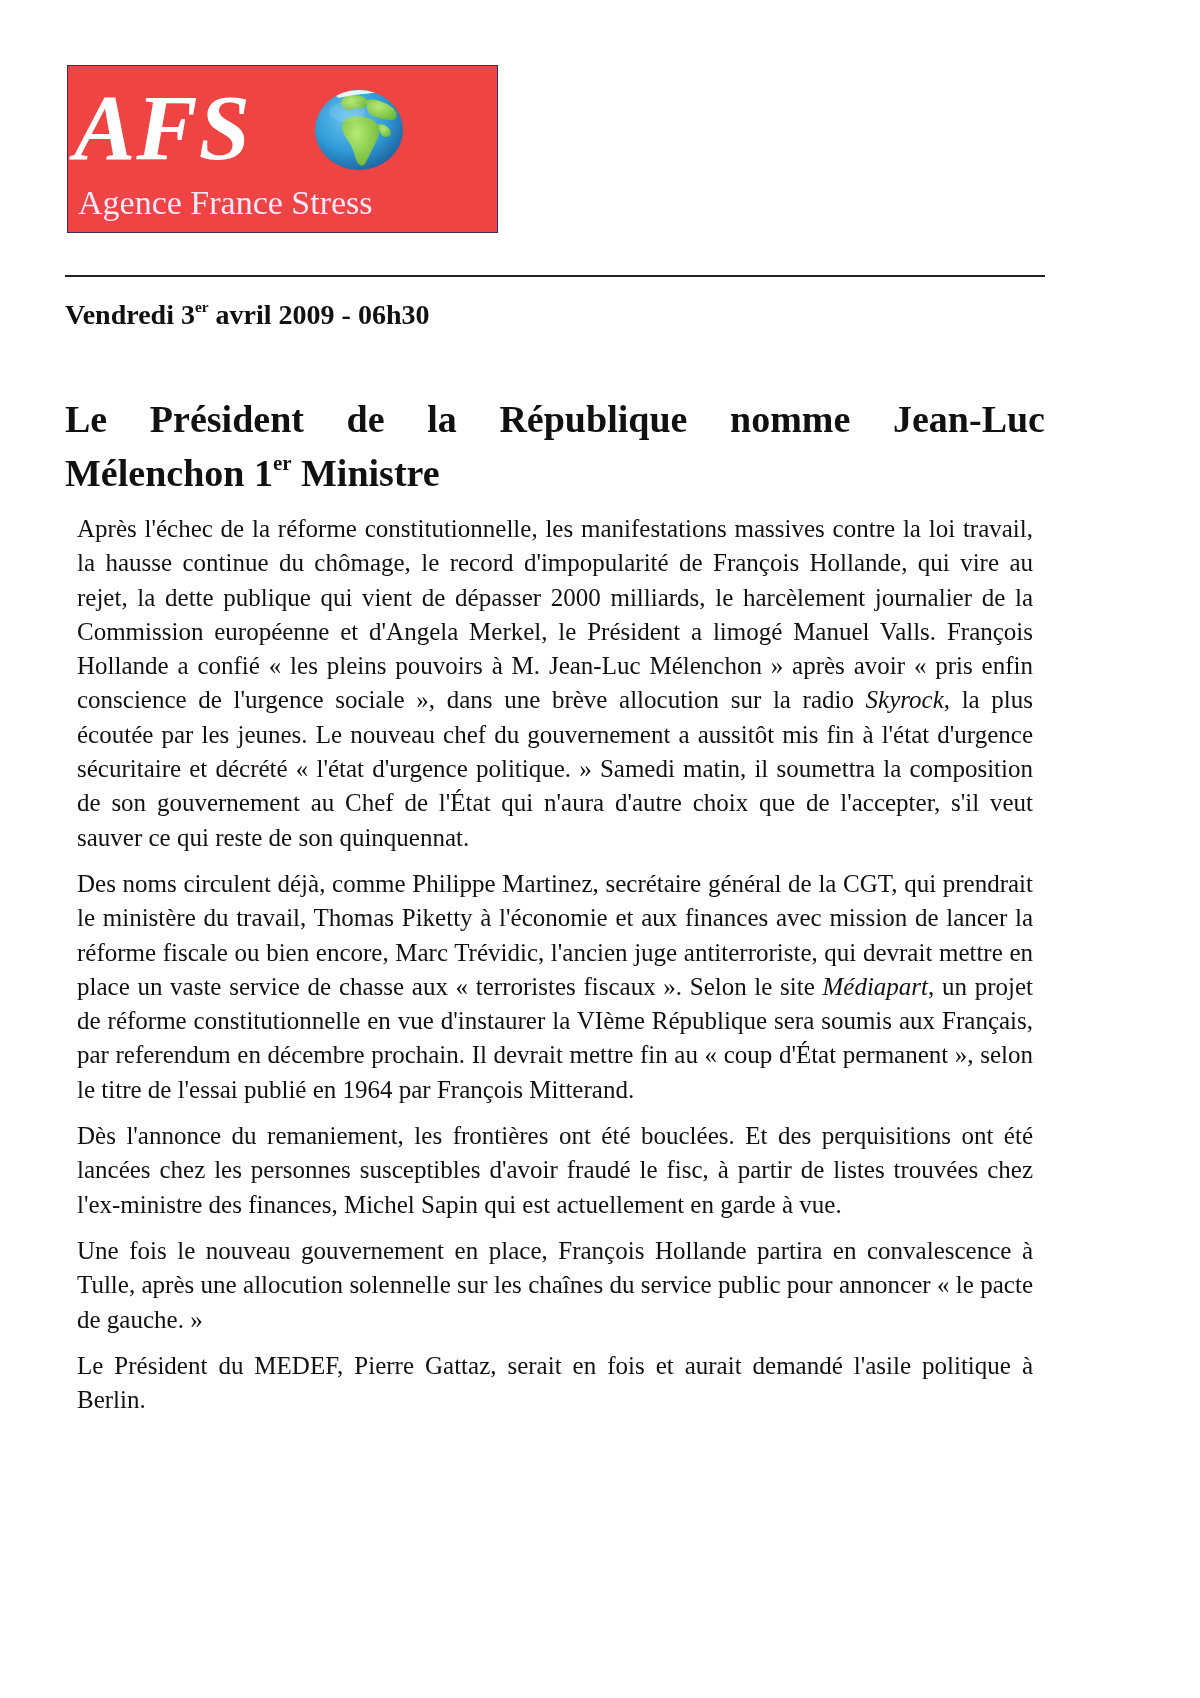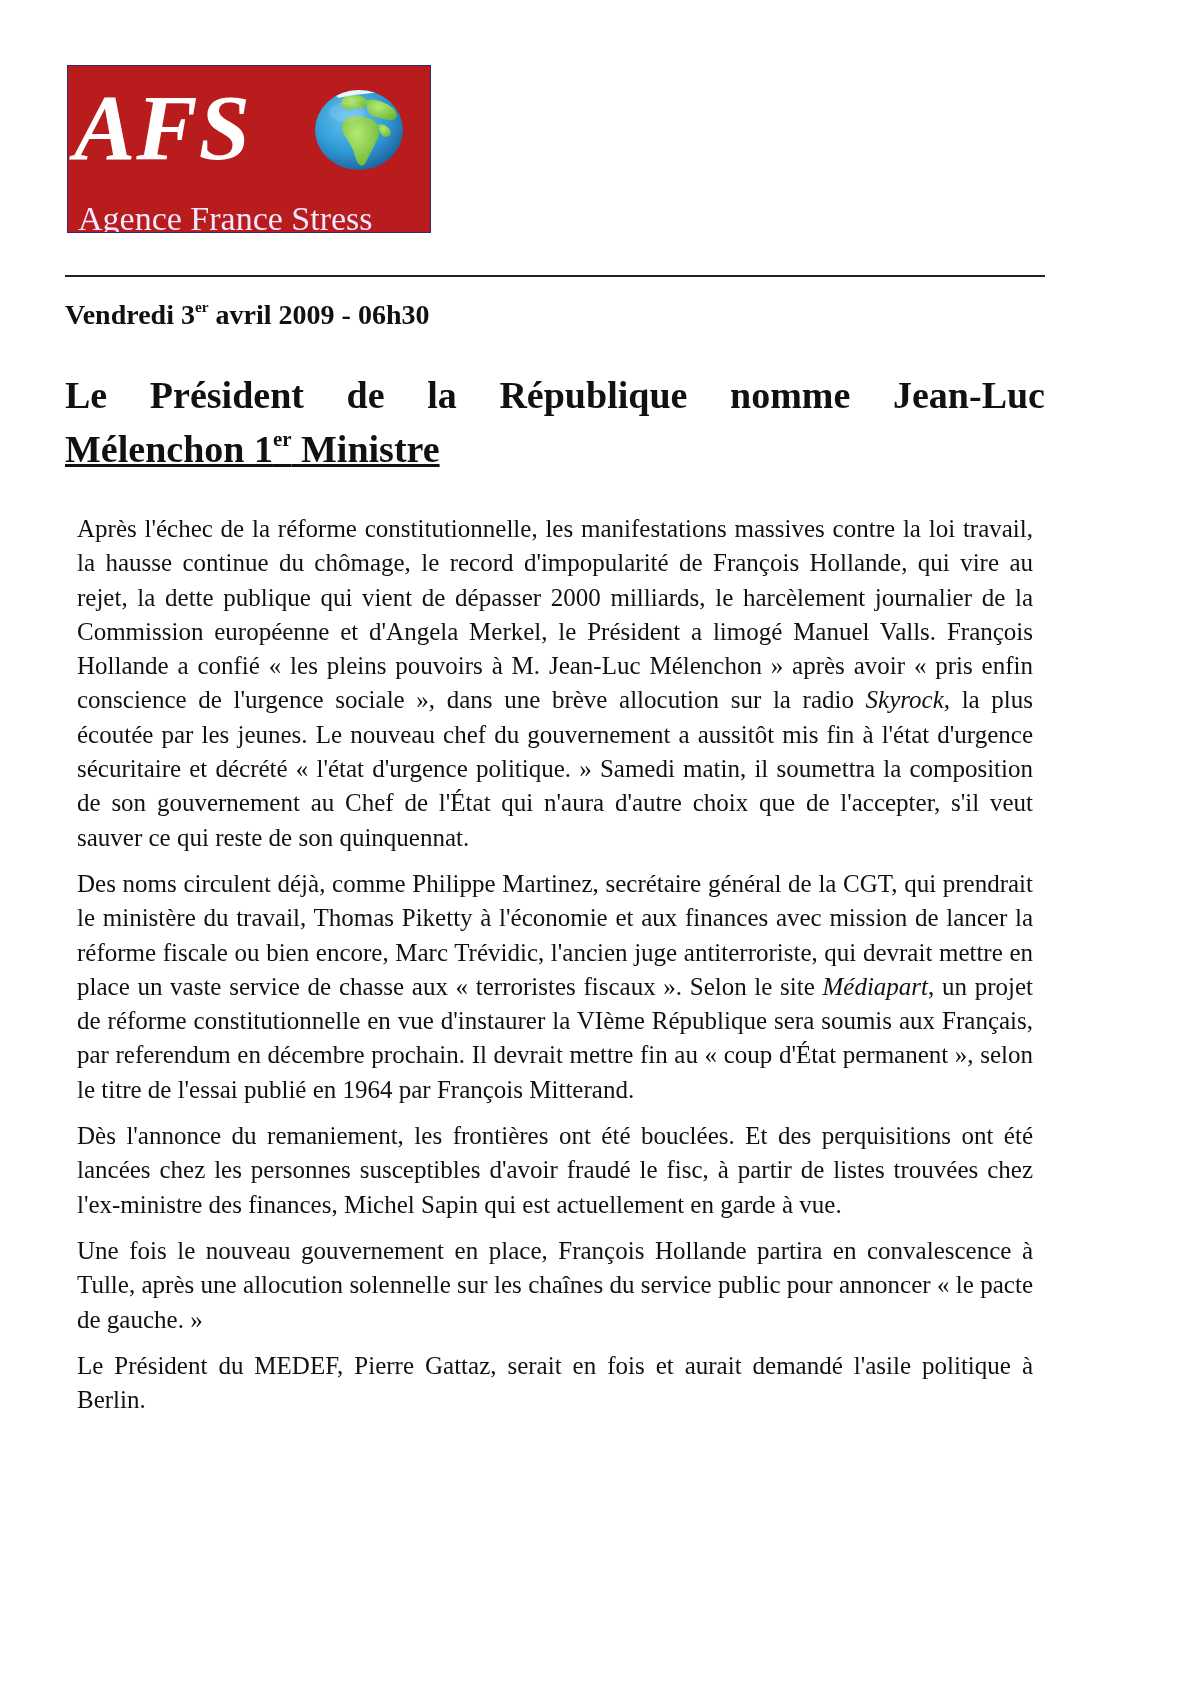"AFS" .logo { background: #b91c1c -> #ef4444; width: 364px -> 431px }
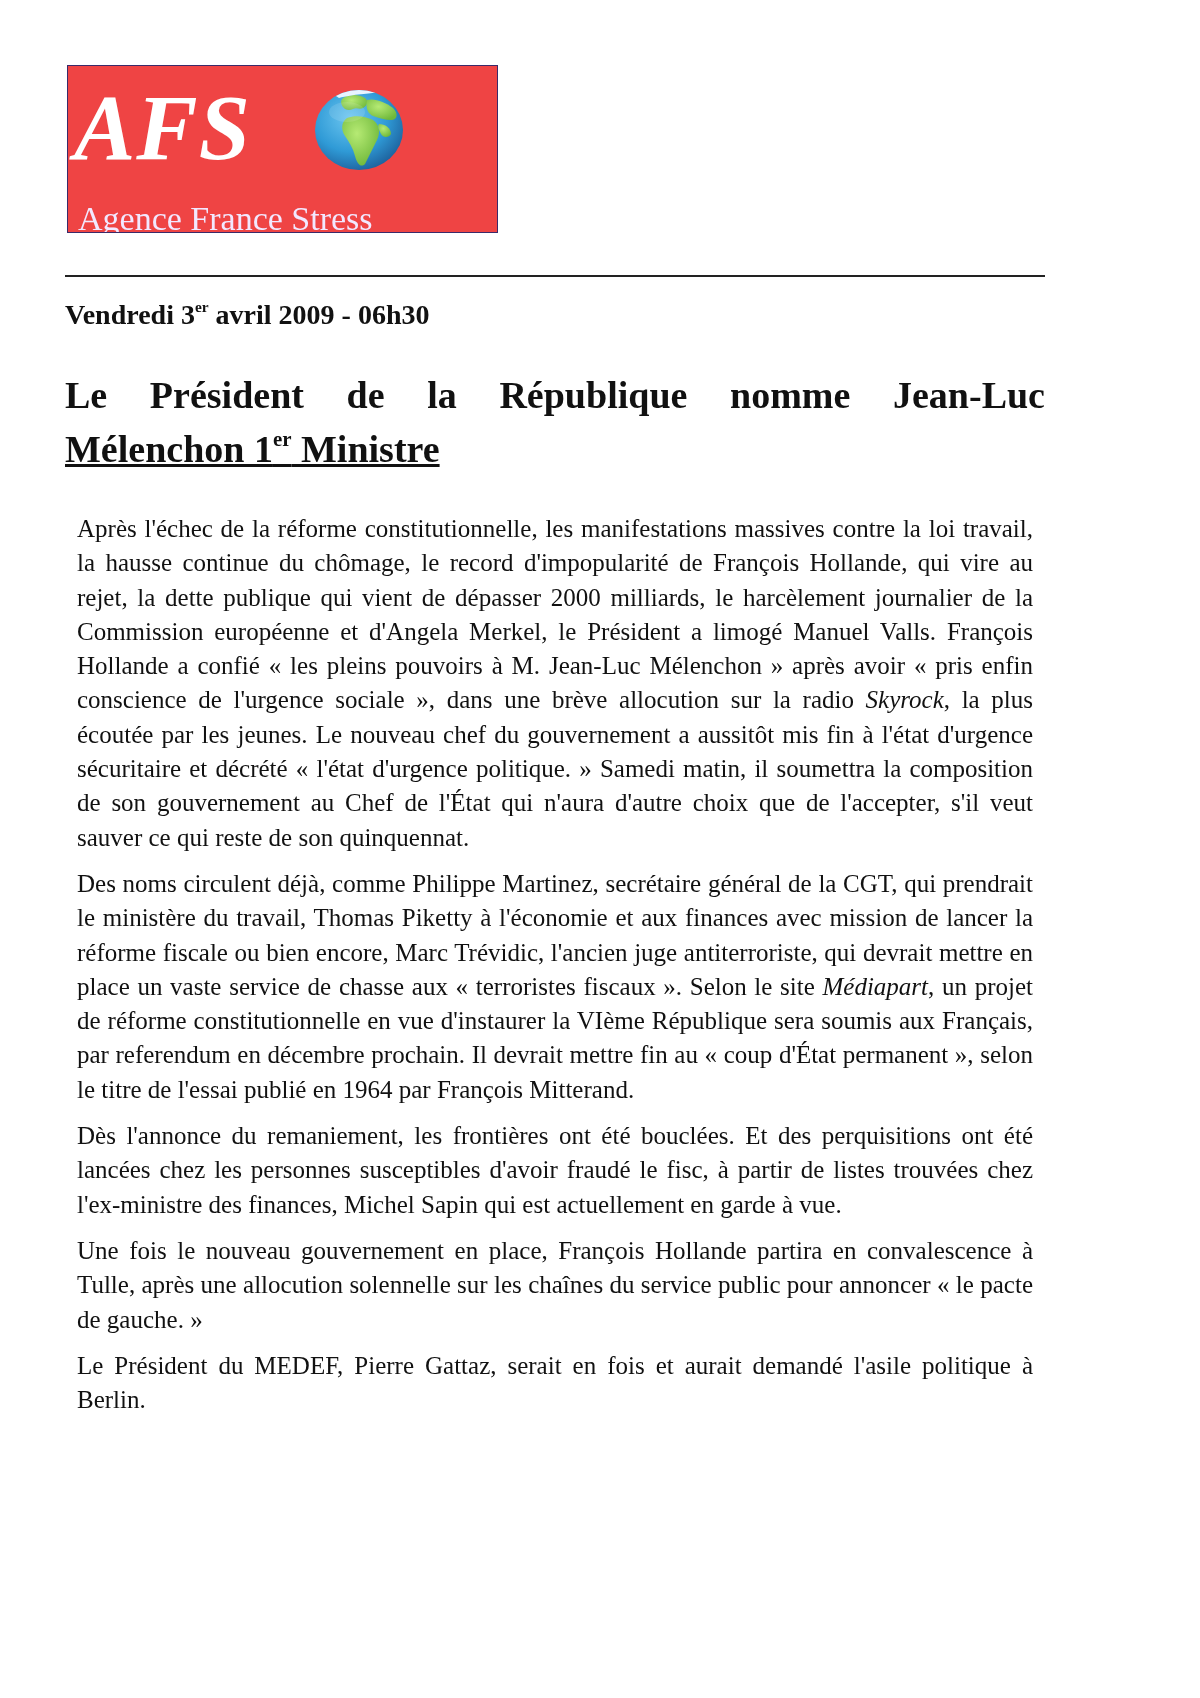"Agence France Stress" .logo-tagline { top: 136px -> 120px }
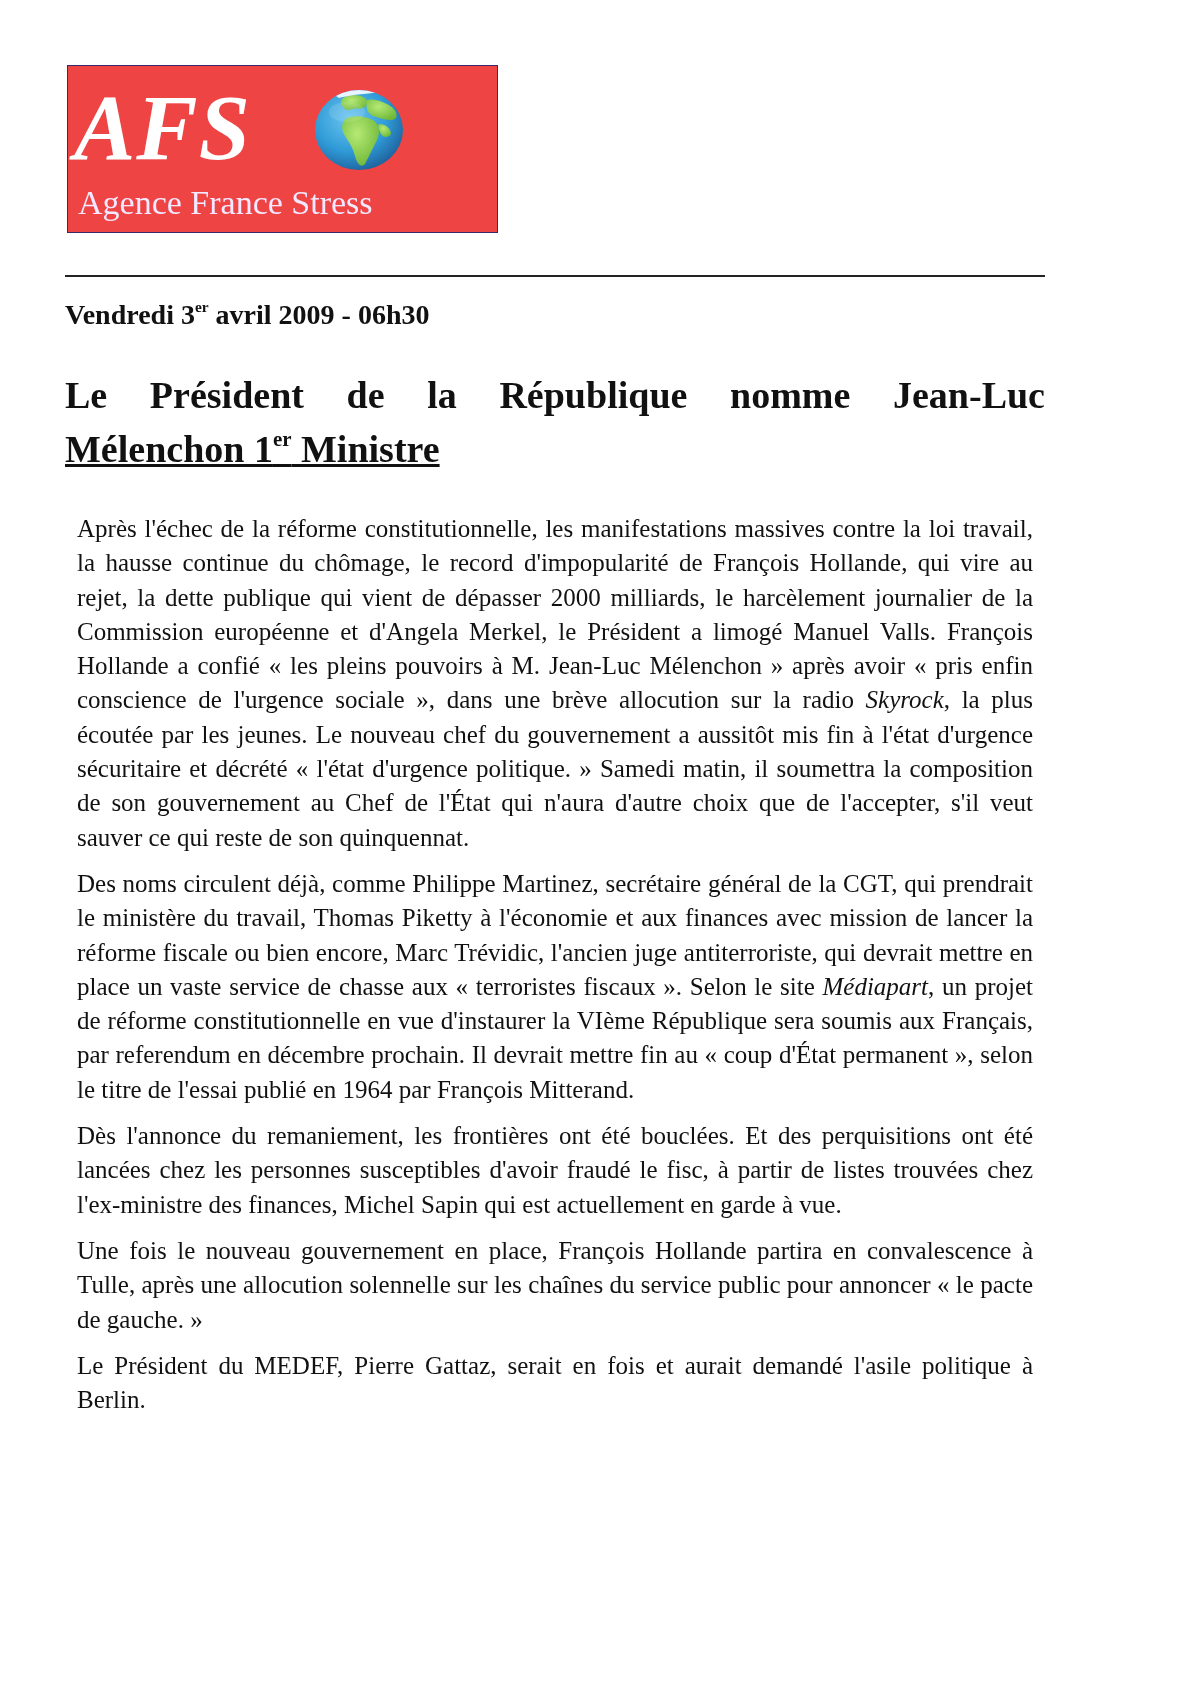"Le Président de la République" .title-line1 { margin-top: none -> 24px }
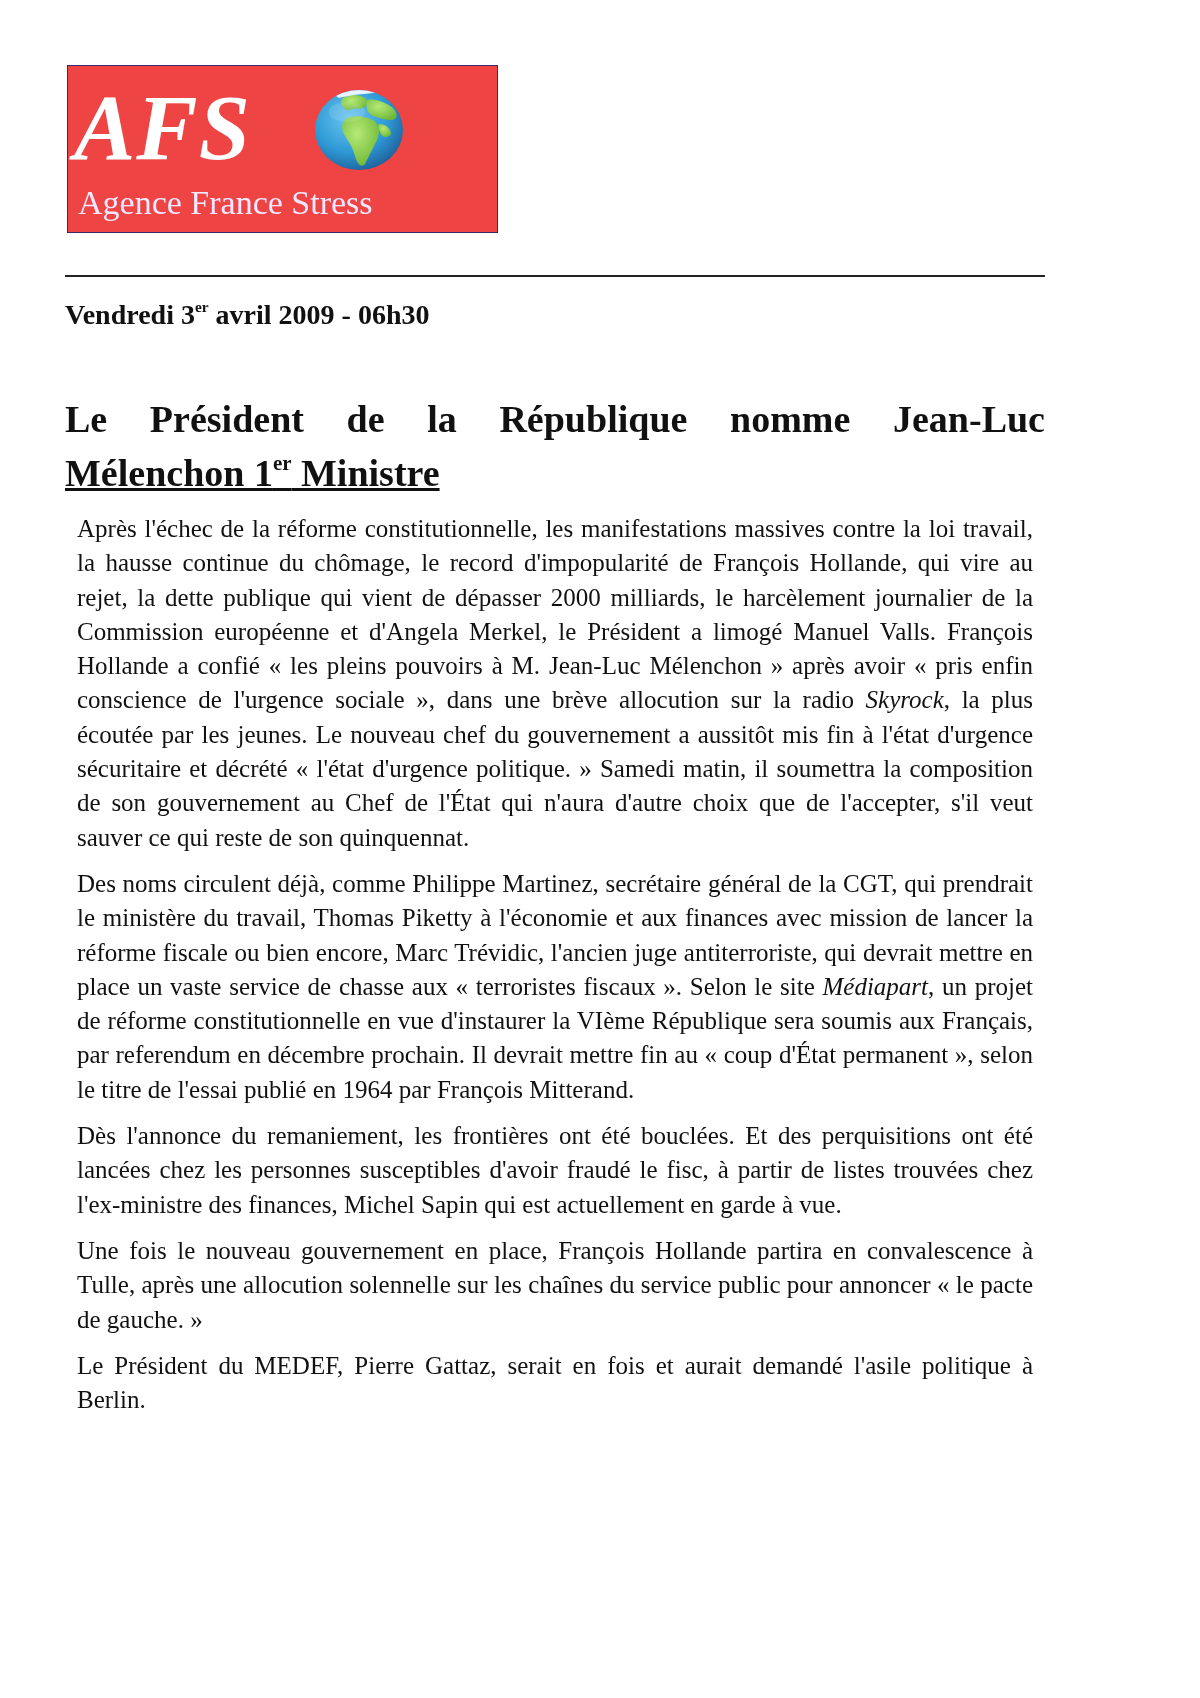"Mélenchon 1er Ministre" .title-line2 { text-decoration: underline -> none }
